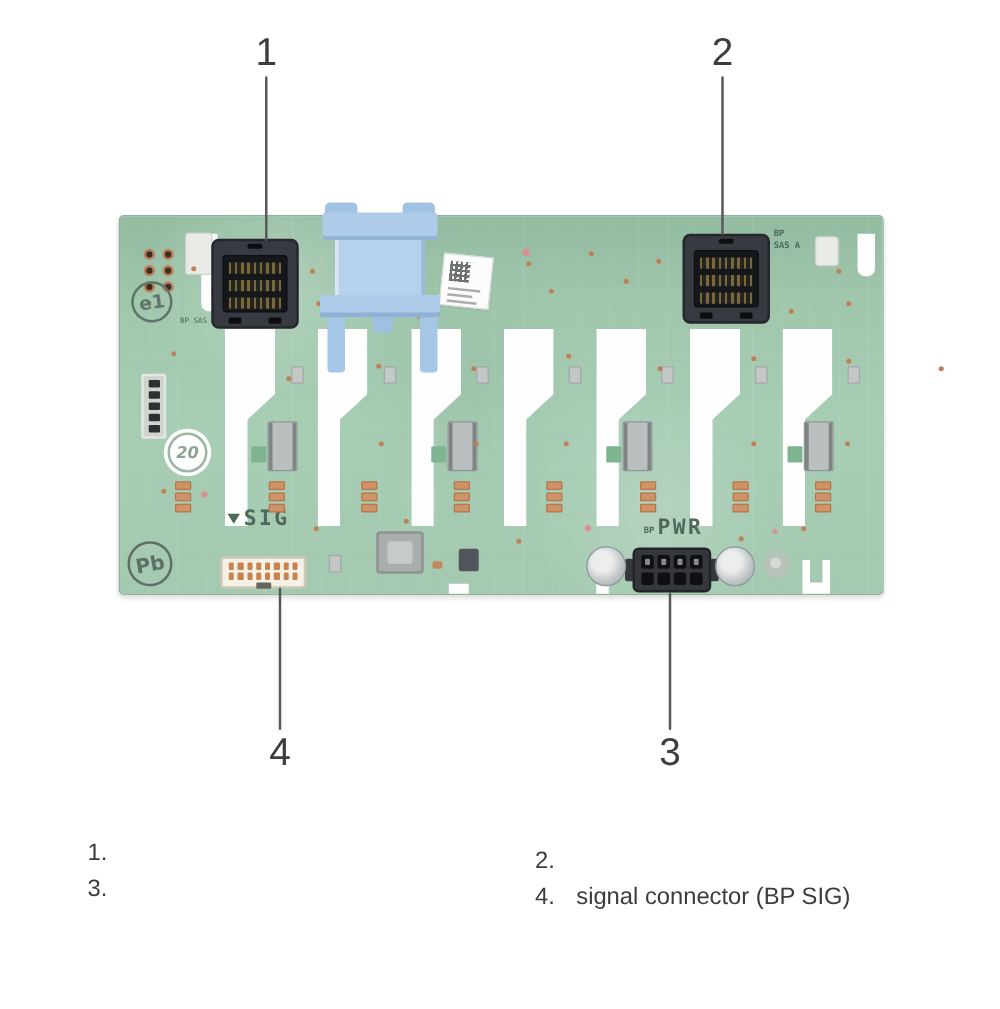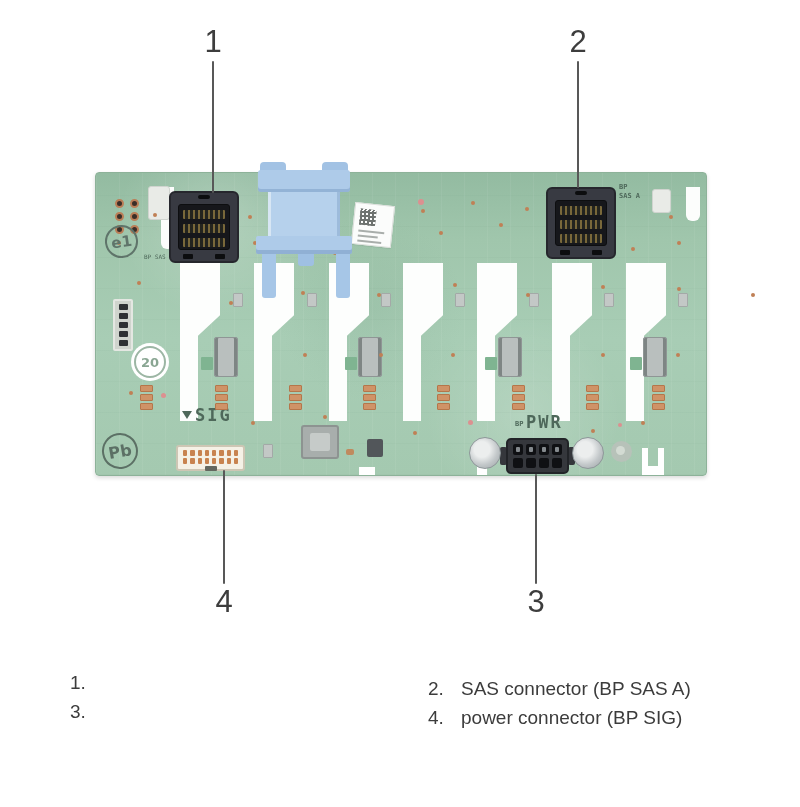"20" .mk-20 { font-style: none -> italic }
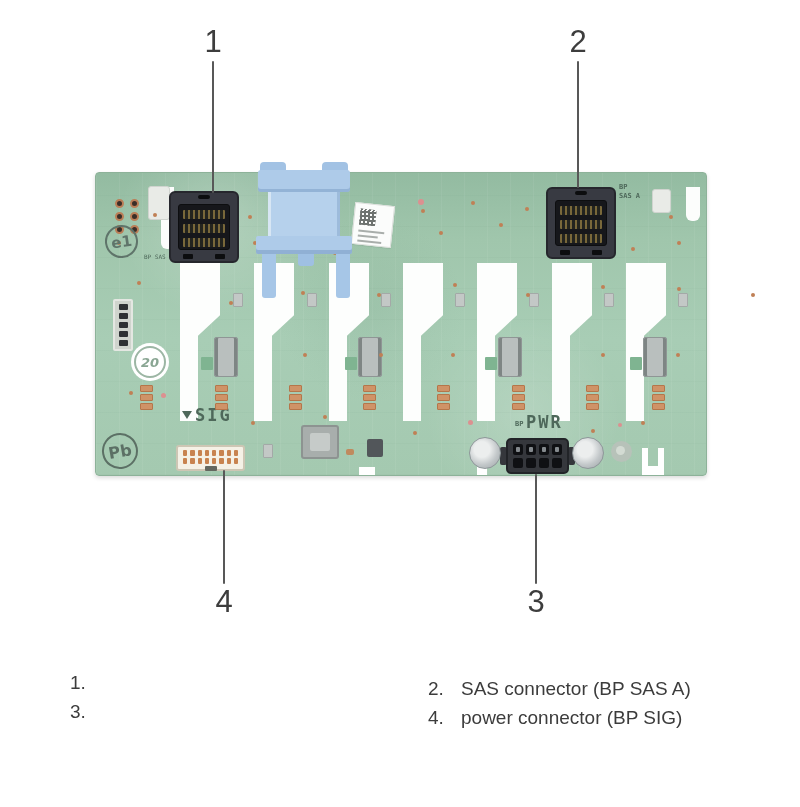"SAS connector (BP SAS A)" span.legend-label { html: <span>SAS connector (BP SAS A)</span> -> none }
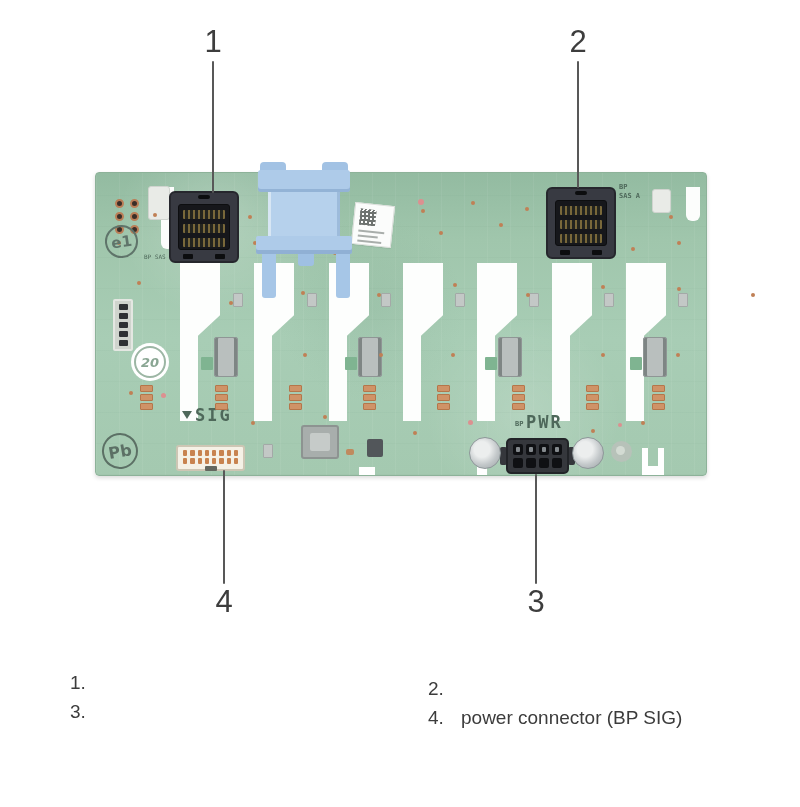"power connector (BP SIG)" span.legend-label { text: power -> signal }
